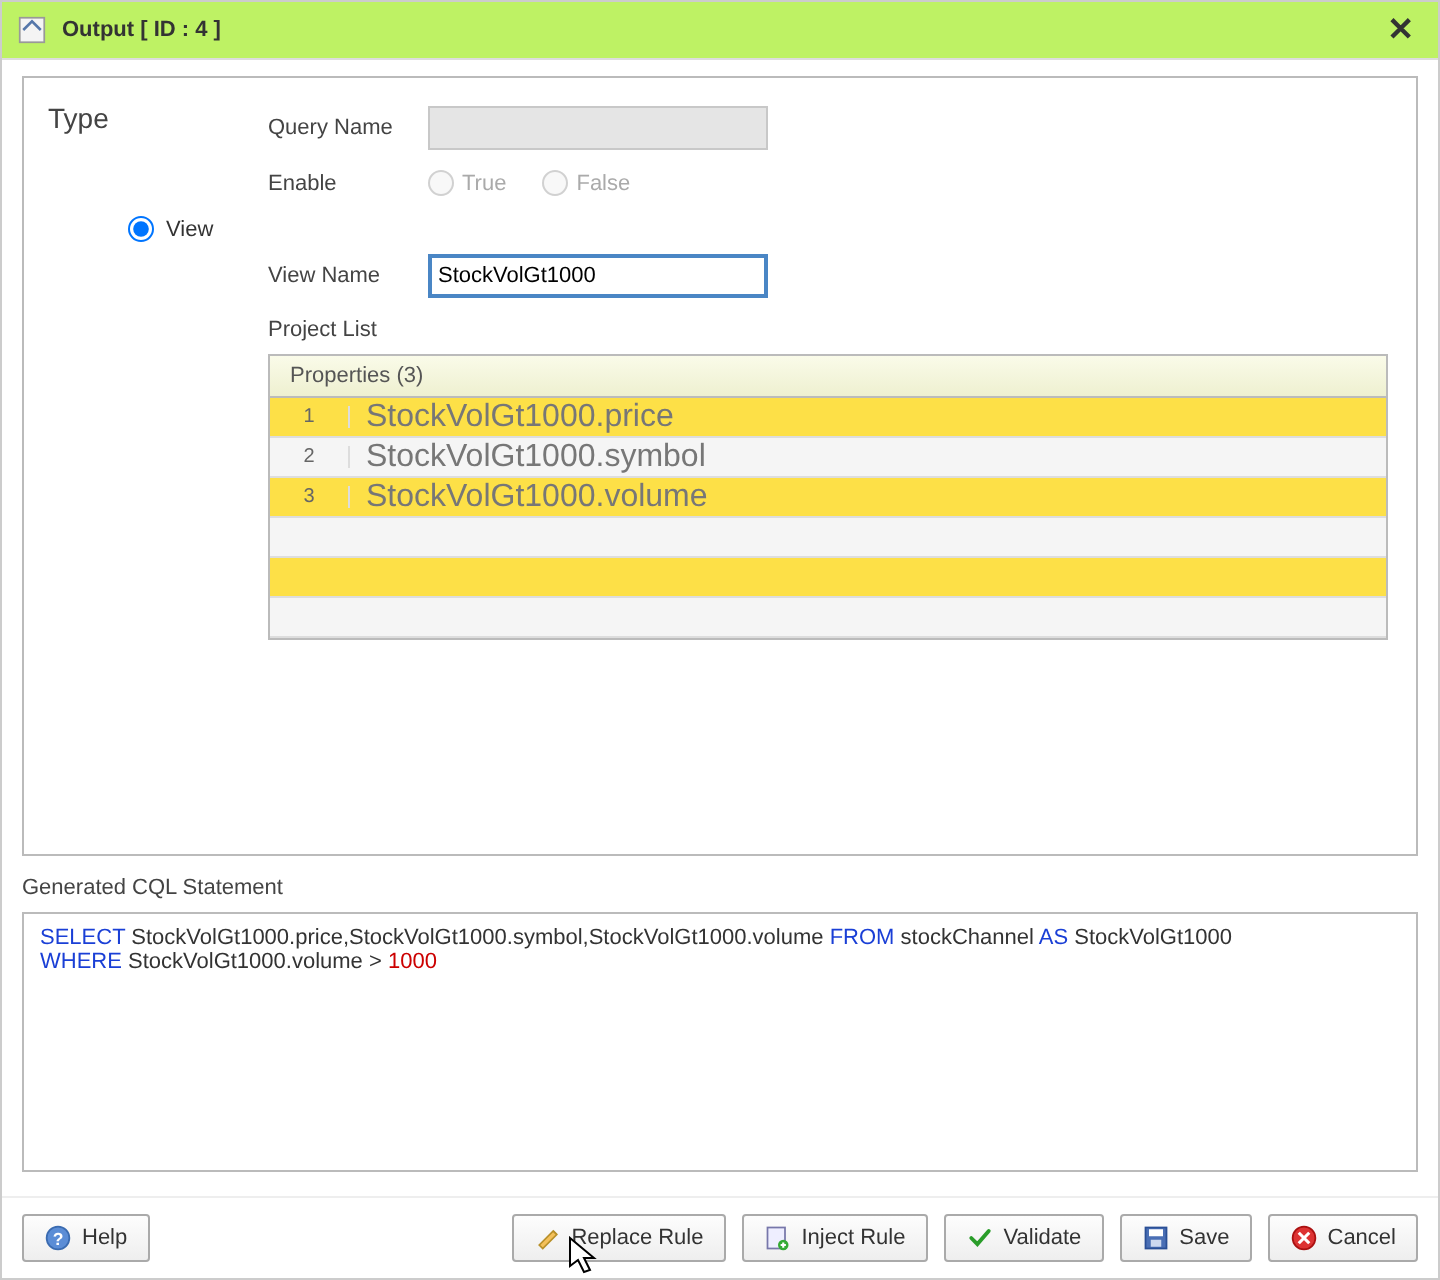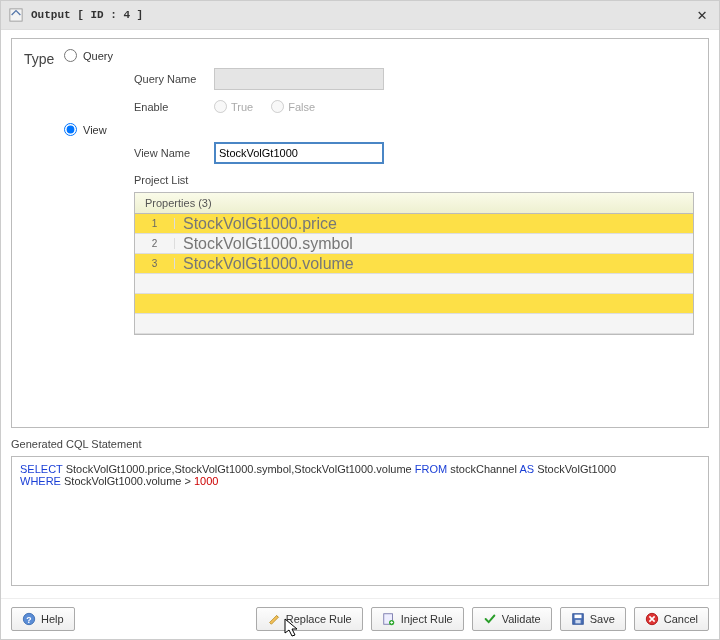"Output [ ID : 4" .titlebar { background: #e5e5e5 -> #bef264; font-family: Liberation Mono, monospace -> none }
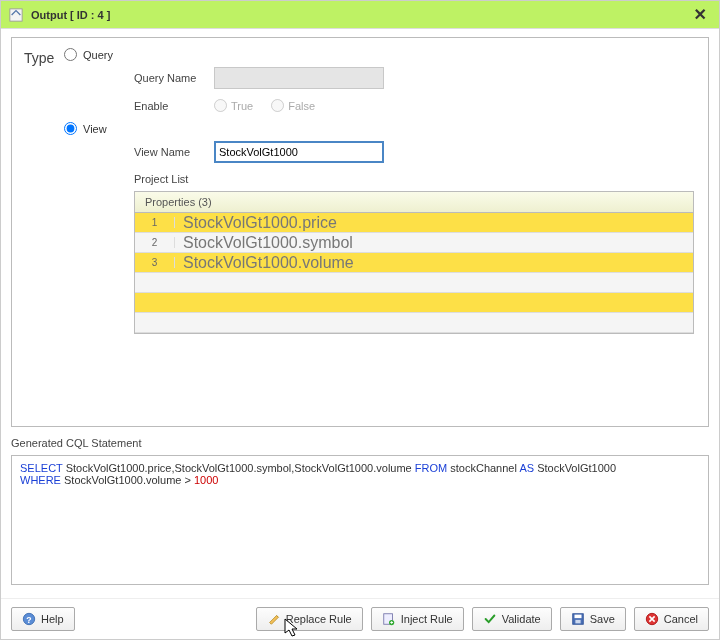"Query" div.radio-row { html: <div> <input> <span>Query</span> </div> -> none }
